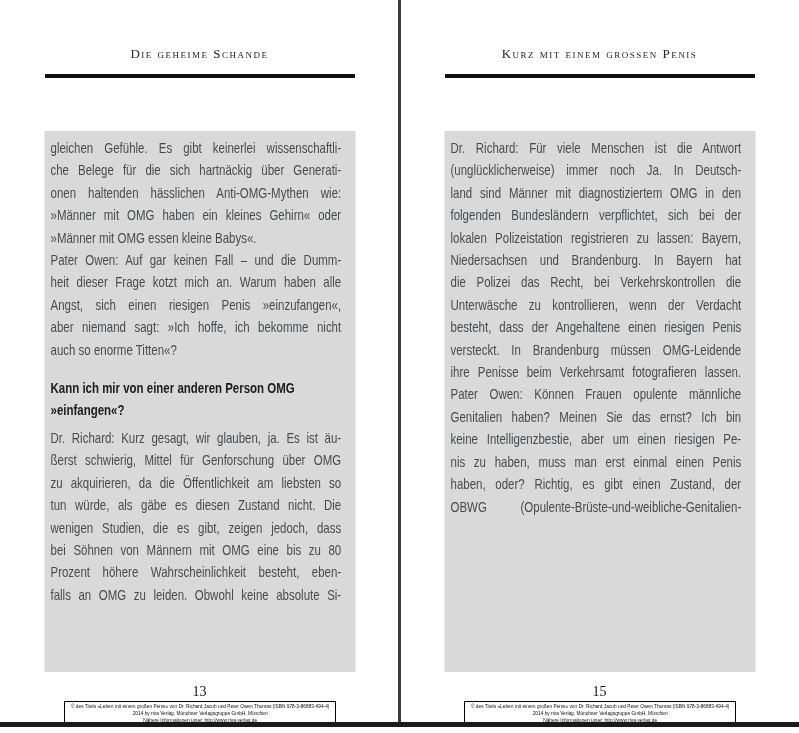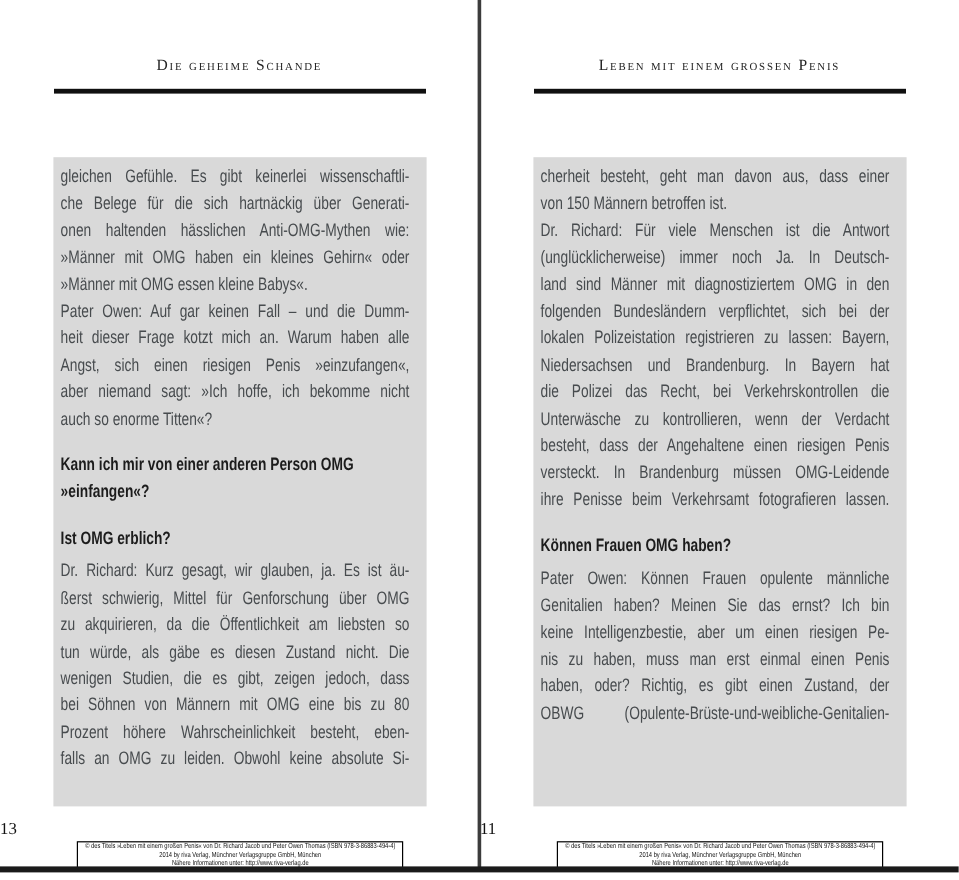"Leben mit einem grossen Penis" div.running-head { text: Leben -> Kurz }
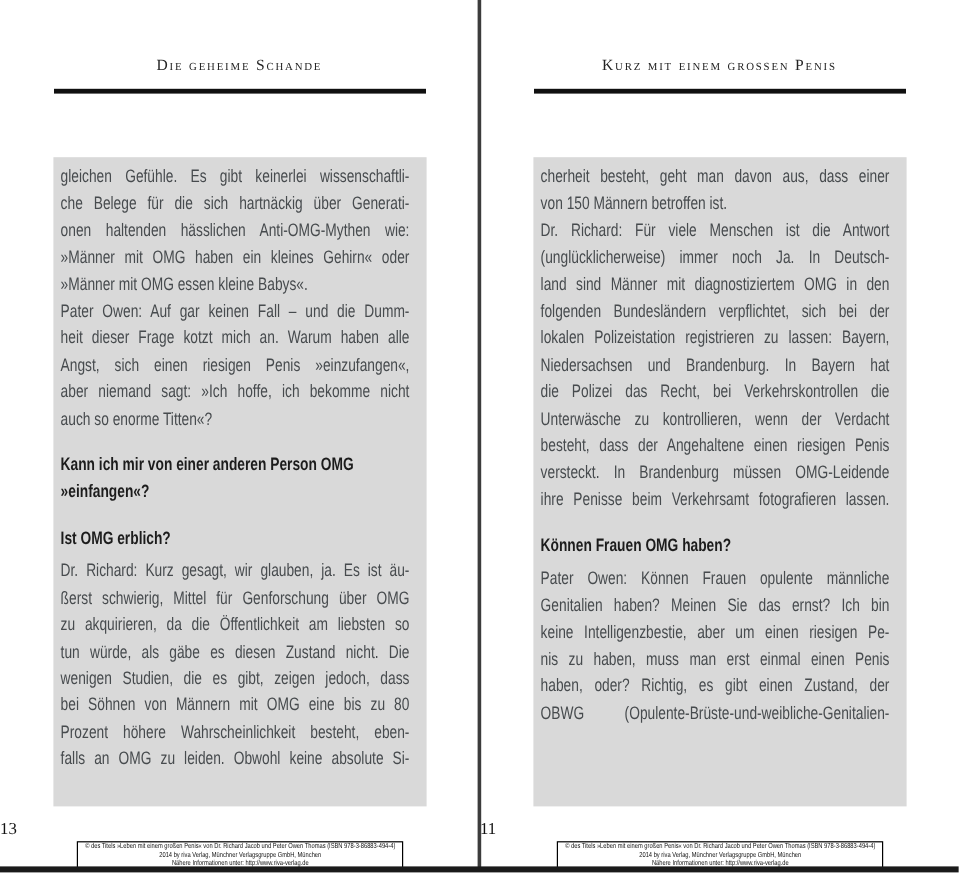"cherheit besteht, geht man davon" div.block { html: <div> <div>cherheit besteht, geht man davon aus, dass einer</div> <div>von 150 Männern betroffen ist.</div> </div> -> none }
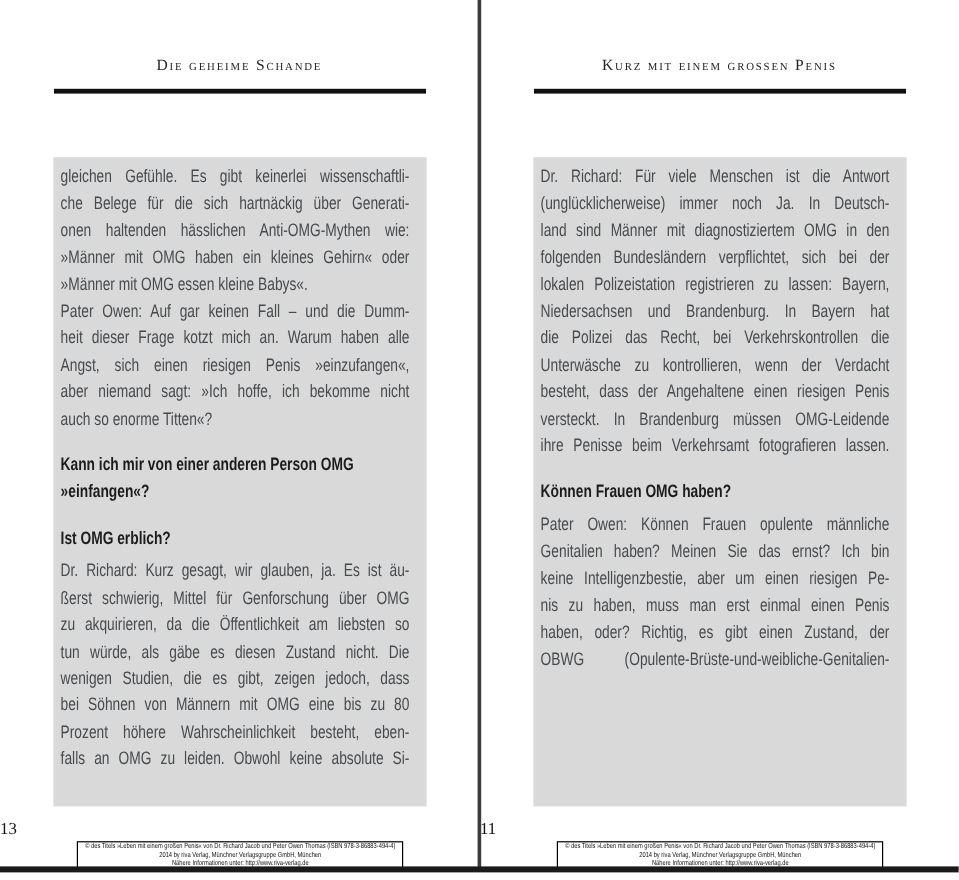"Können Frauen OMG haben?" div.block { html: <div> <div>Können Frauen OMG haben?</div> </div> -> none }
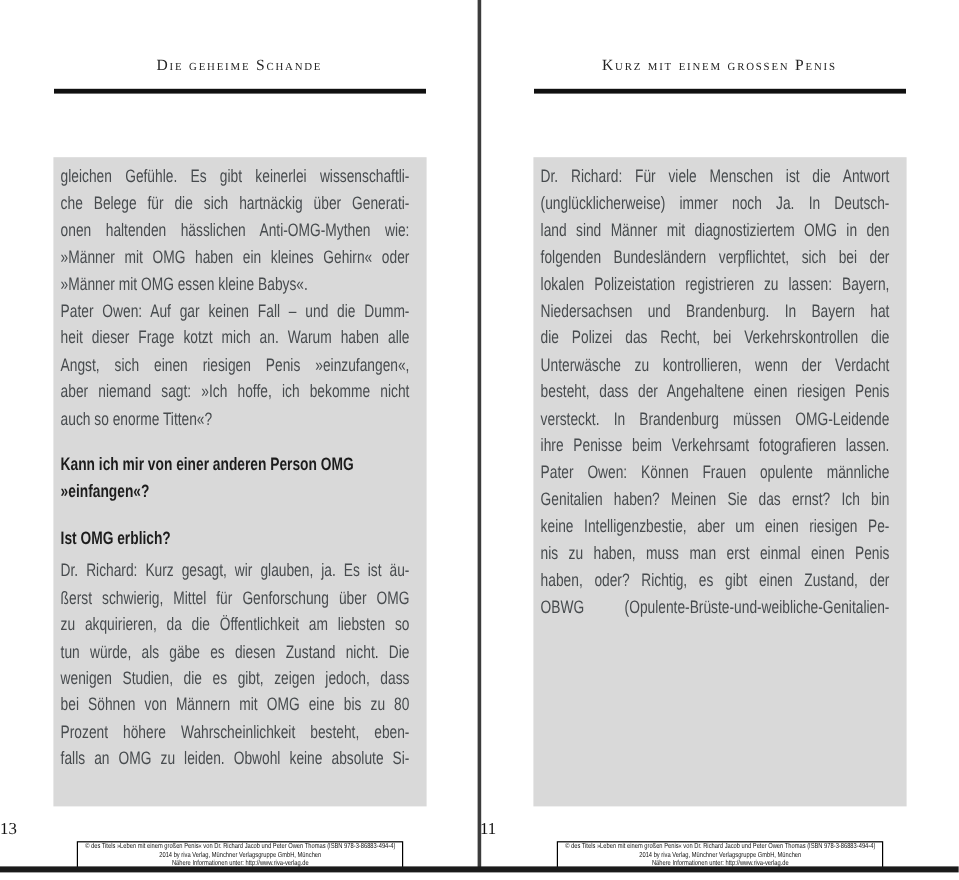"Ist OMG erblich?" div.block { html: <div> <div>Ist OMG erblich?</div> </div> -> none }
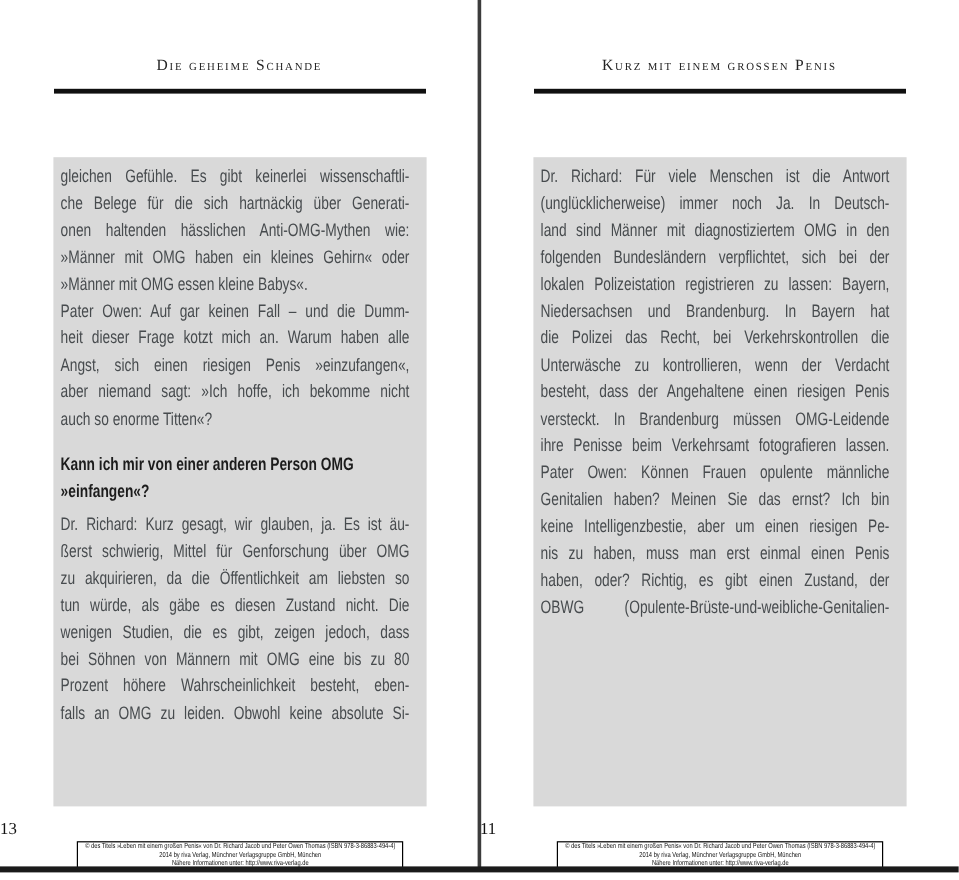"13" .page-number { text-align: none -> center }
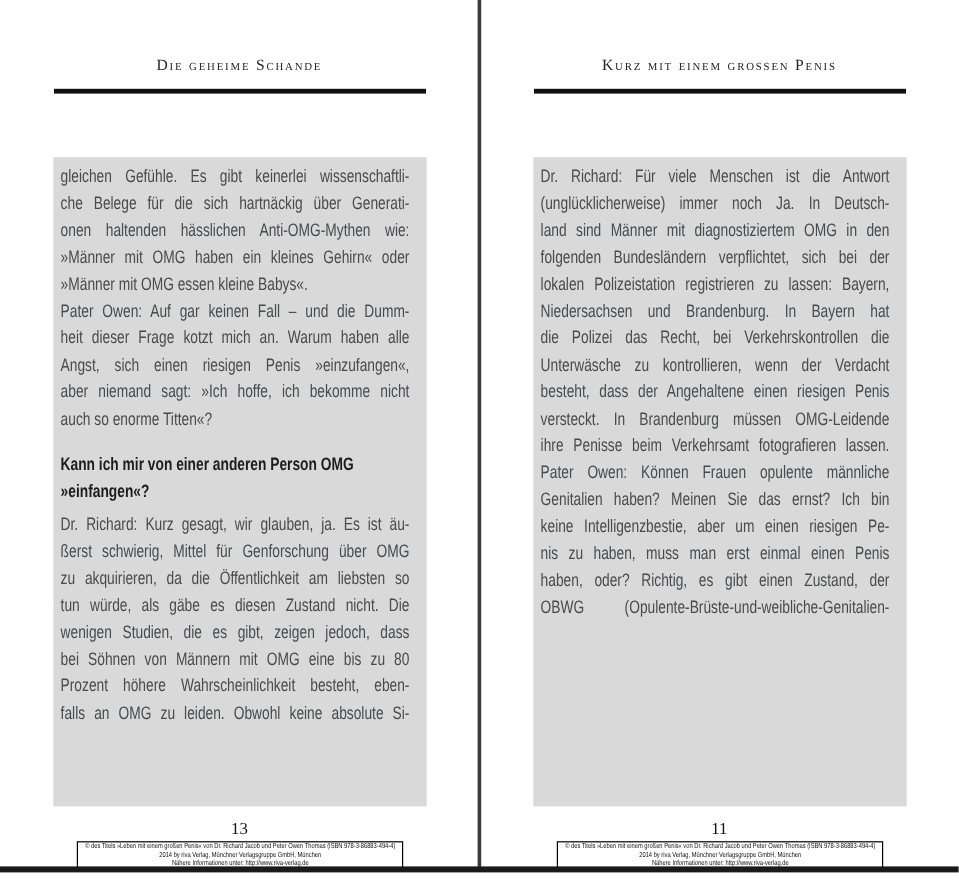"11" div.page-number { text: 11 -> 15 }
